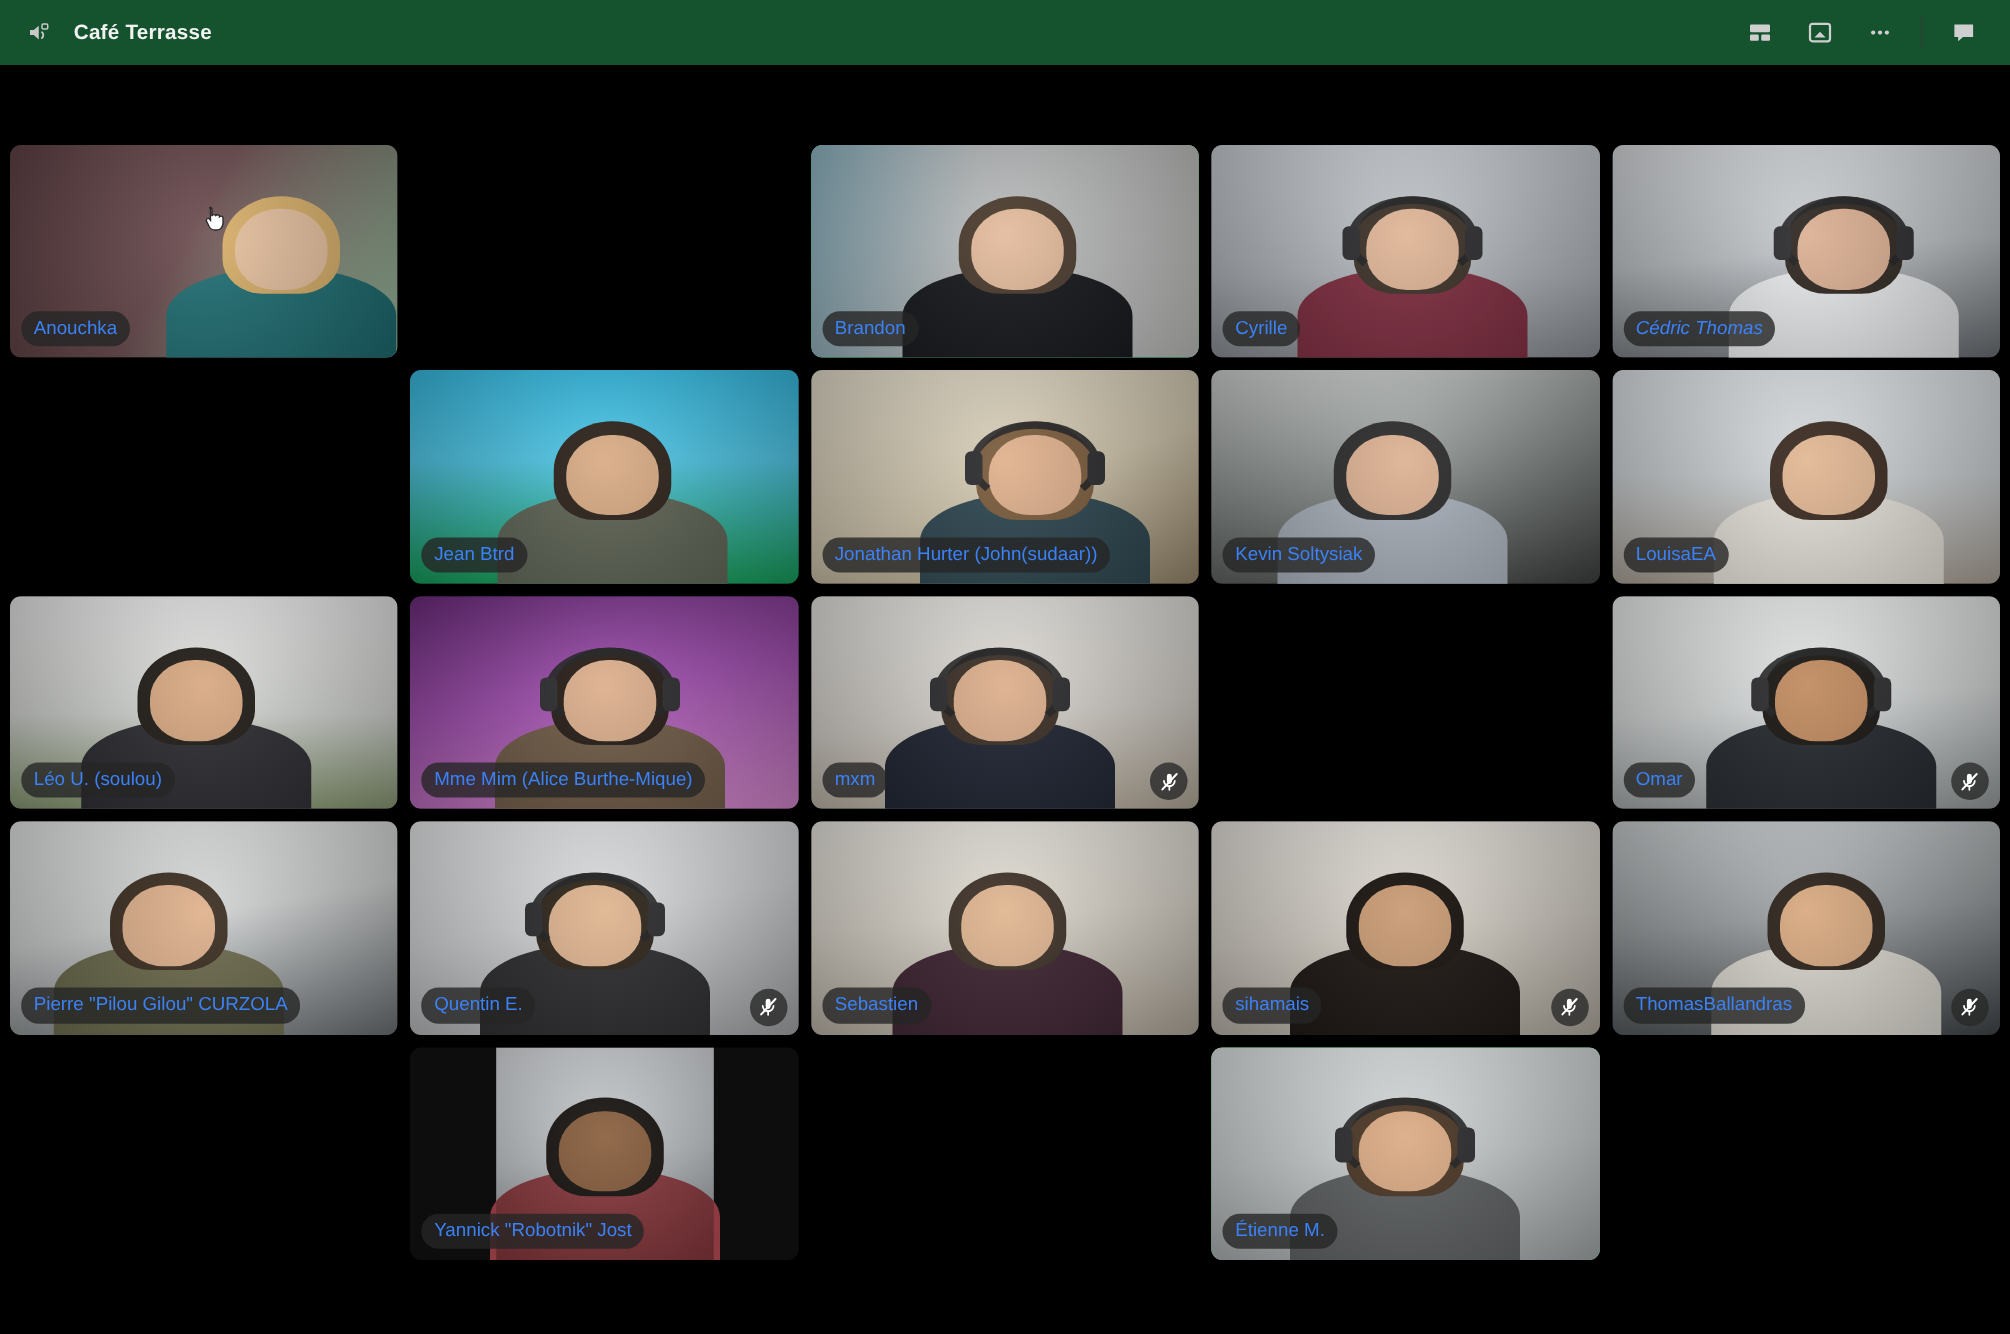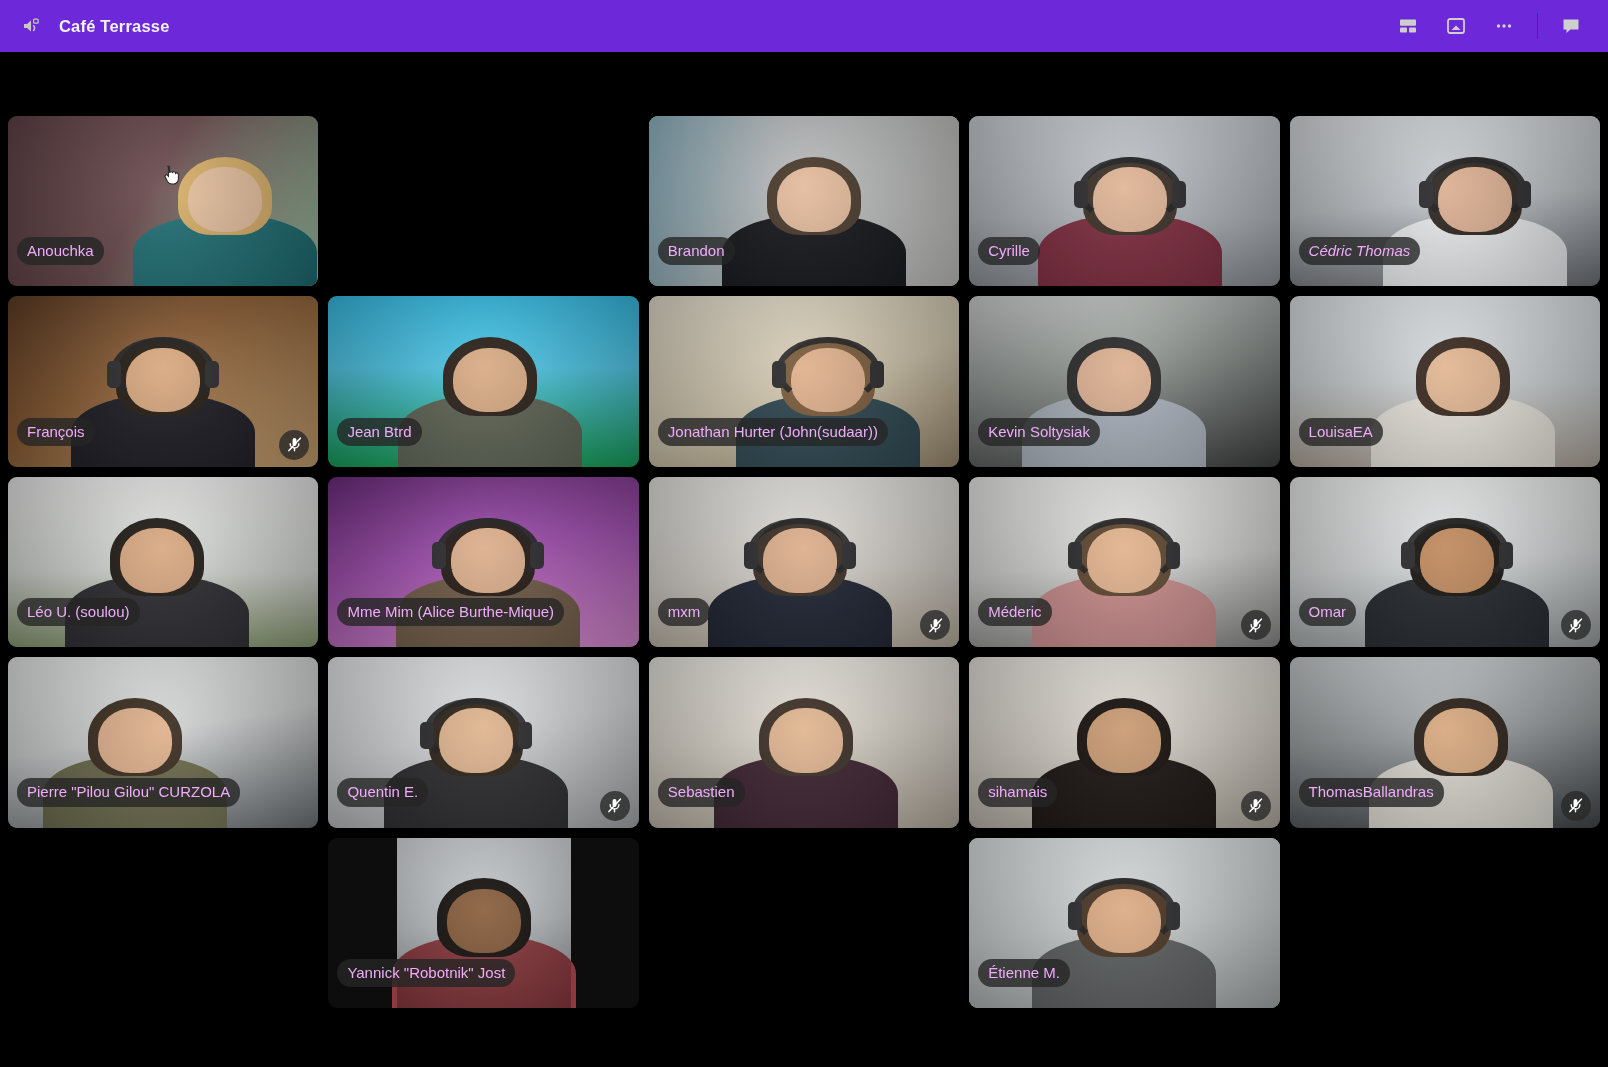"Café Terrasse" #topbar { background: #6d28d9 -> #14532d }
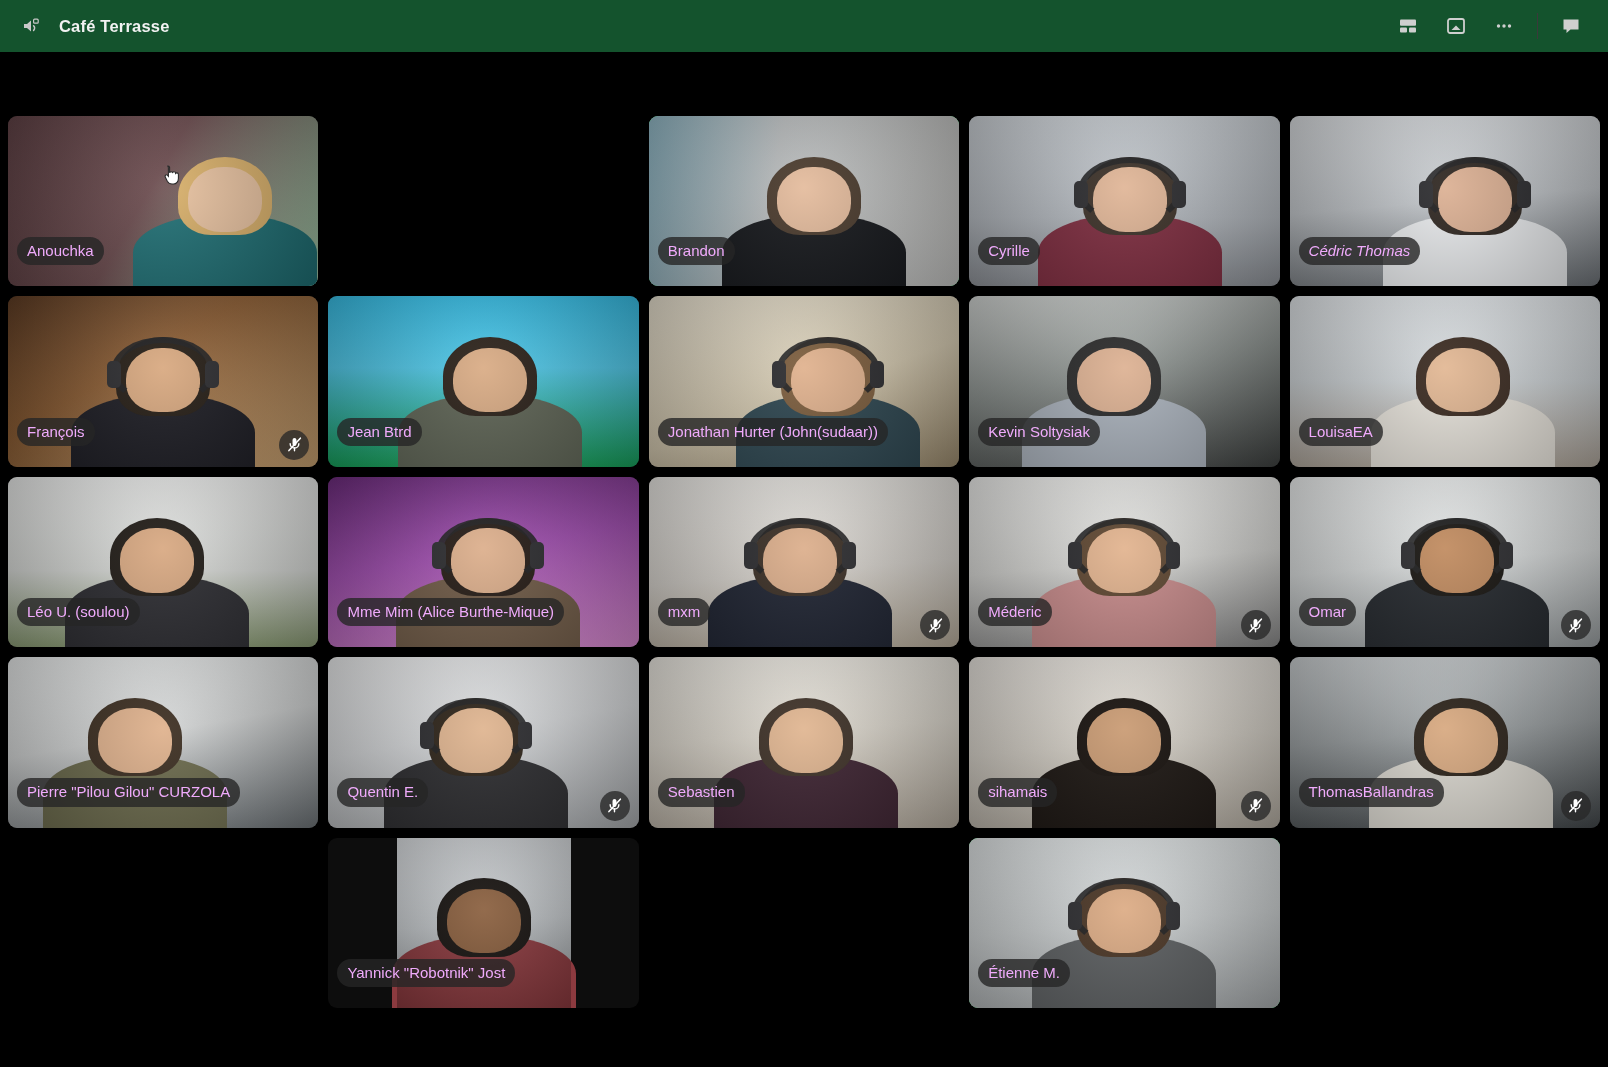"Anouchka" .namelabel { bottom: 21px -> 9px; color: #f0abfc -> #3b82f6 }
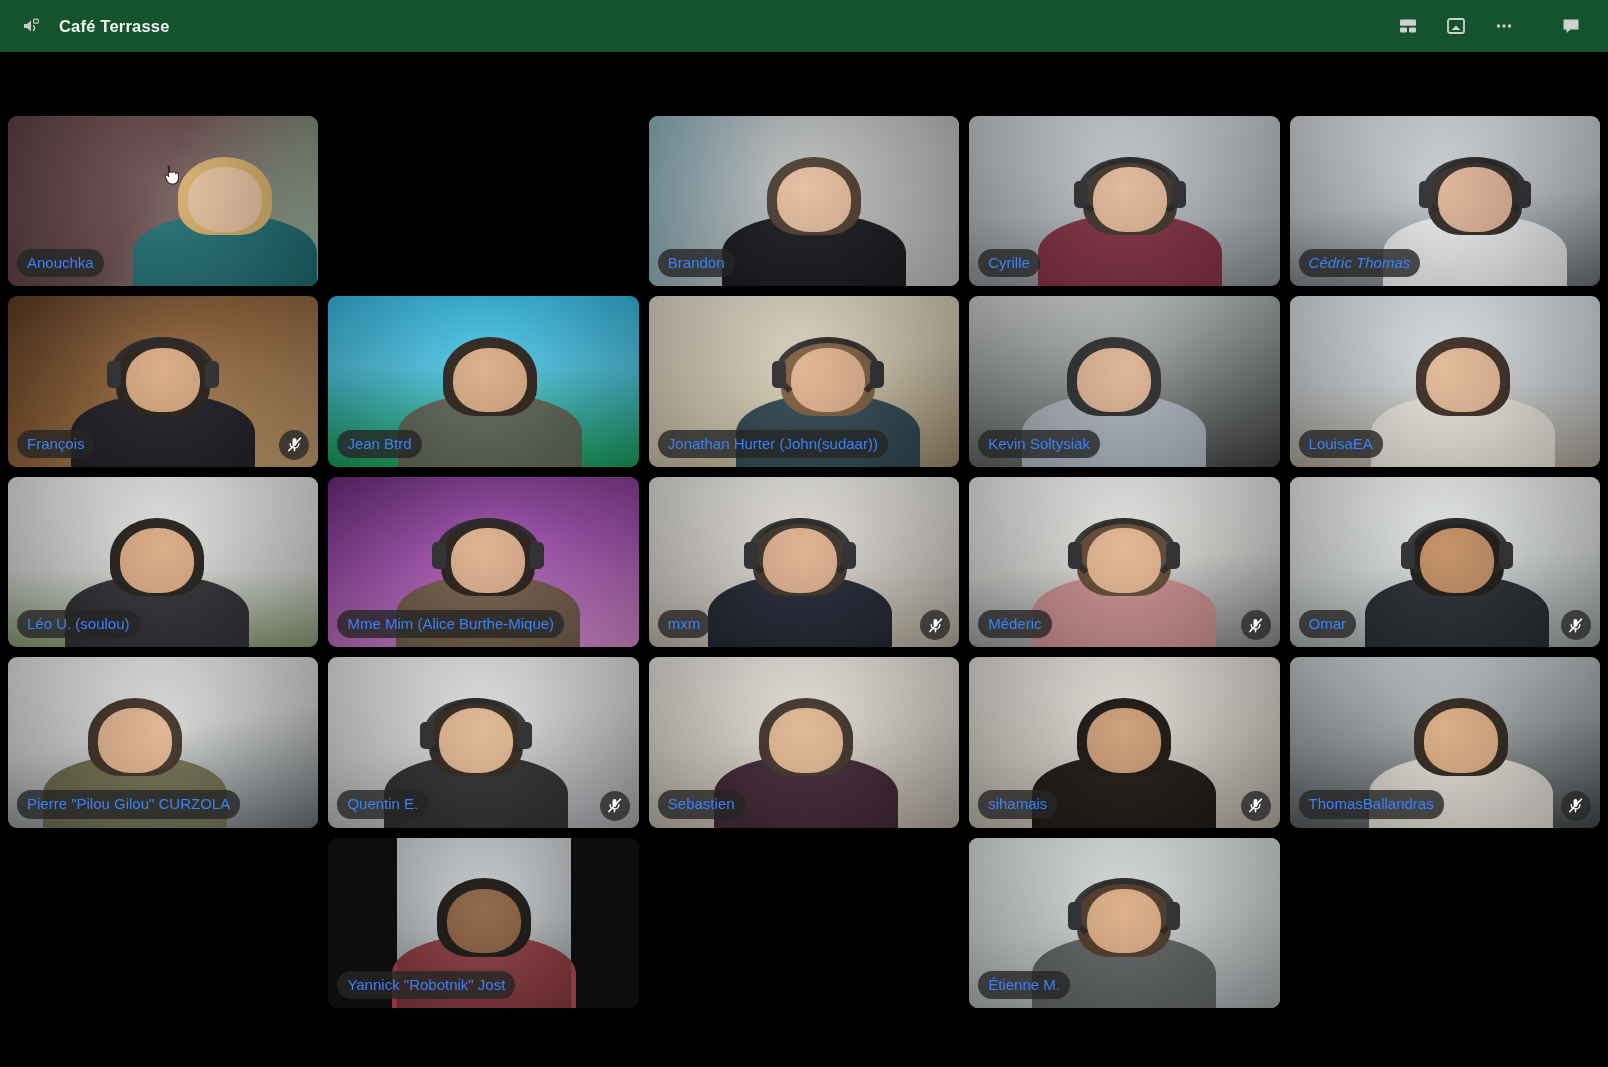"François" div.tile { html: <div> <div> <div></div> <div></div> <div></div> <div></div> <div></div> <div></div> <div></div> </div> <div>François</div> <div> <svg> <path></path> <path></path> <path></path> <path></path> </svg> </div> </div> -> none }
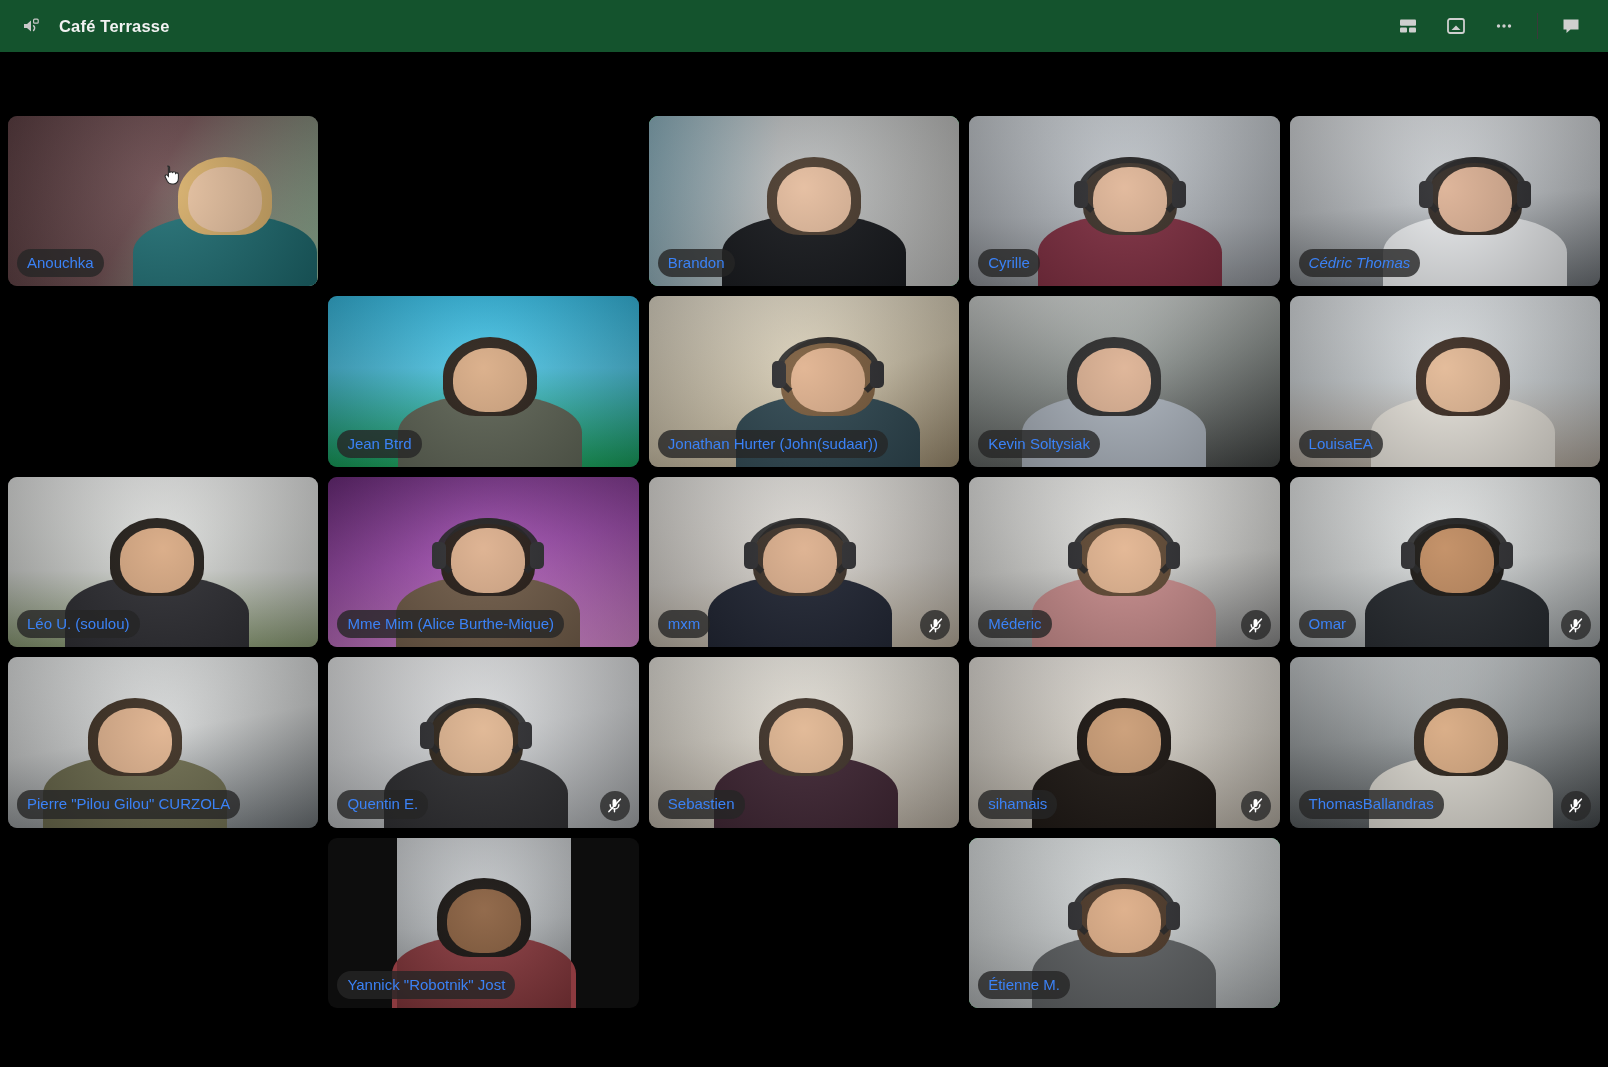"Méderic" div.tile { html: <div> <div> <div></div> <div></div> <div></div> <div></div> <div></div> <div></div> <div></div> </div> <div>Méderic</div> <div> <svg> <path></path> <path></path> <path></path> <path></path> </svg> </div> </div> -> none }
